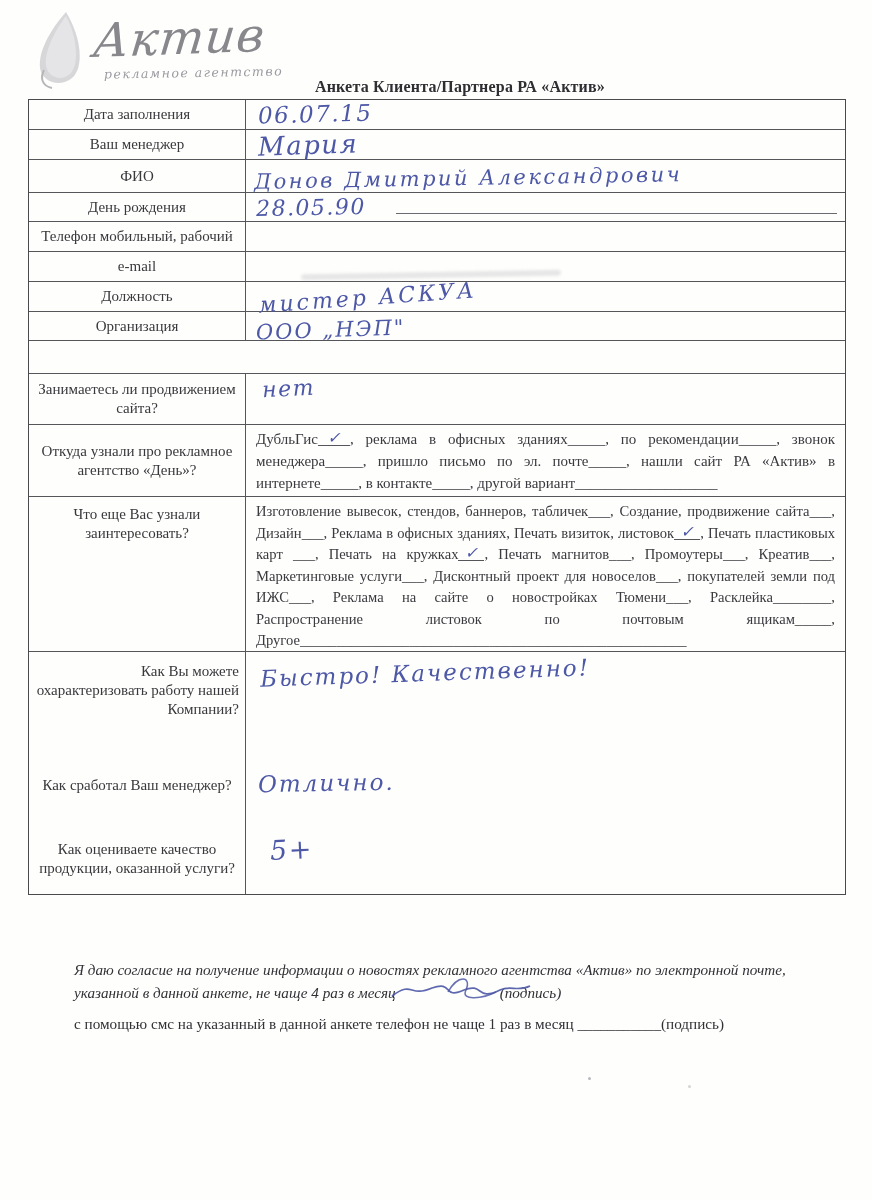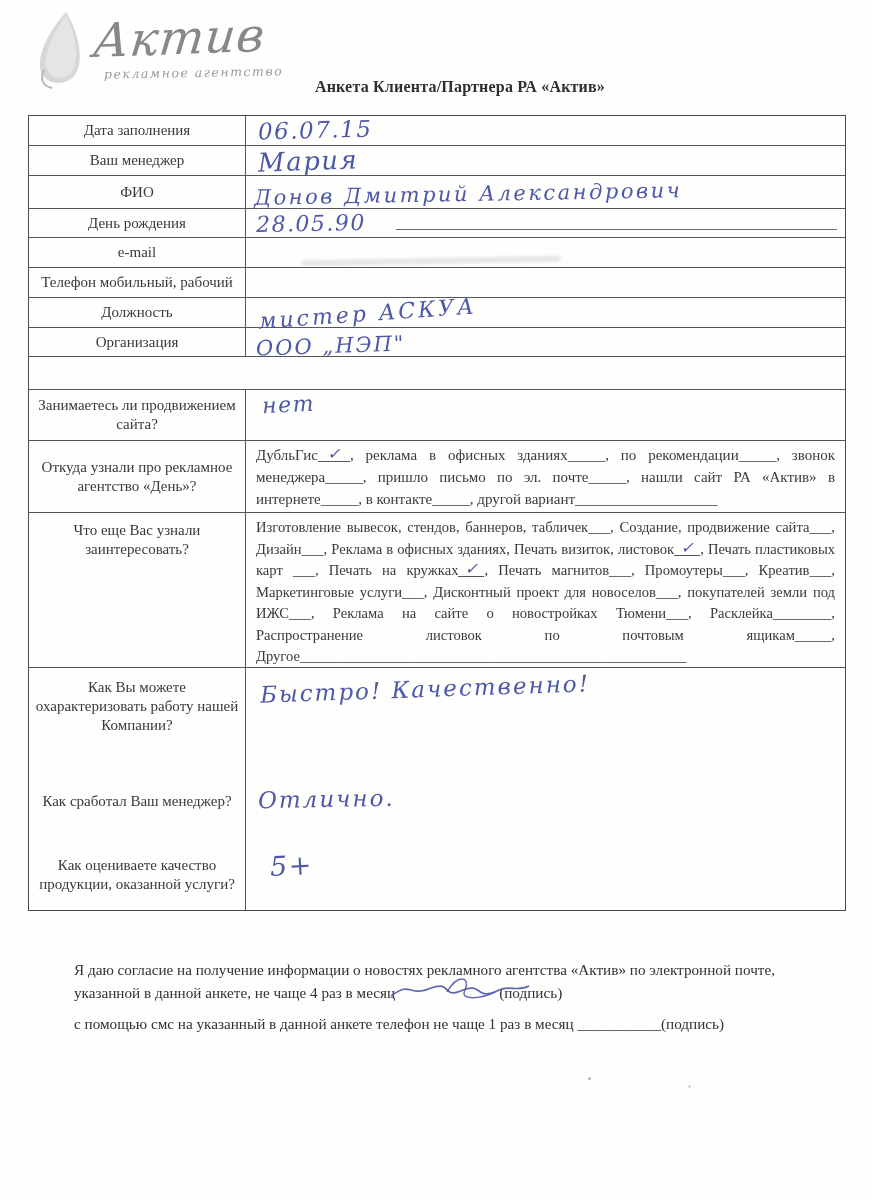"Дата заполнения" .ftable { top: 115px -> 99px }
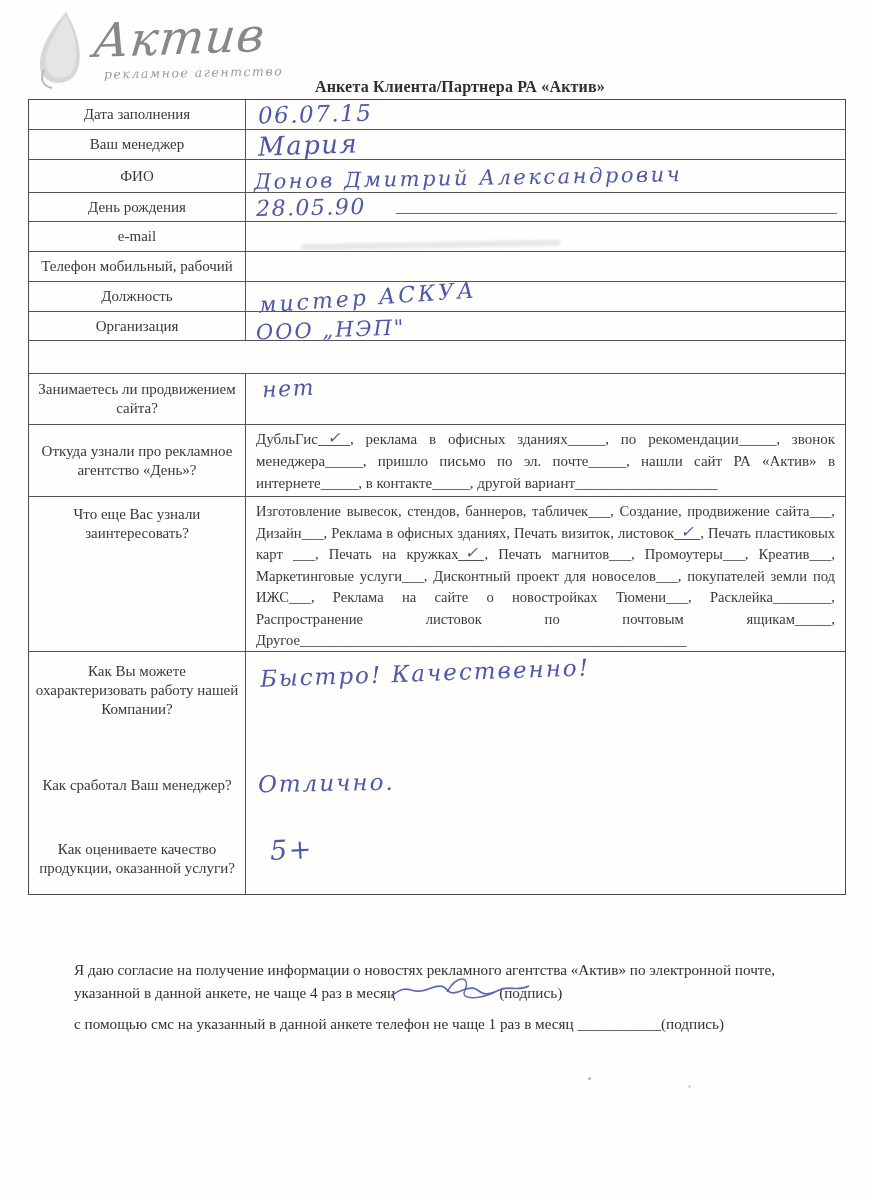"e-mail" div.frow { order: before "Телефон мобильный, рабочий" -> after "Телефон мобильный, рабочий" }
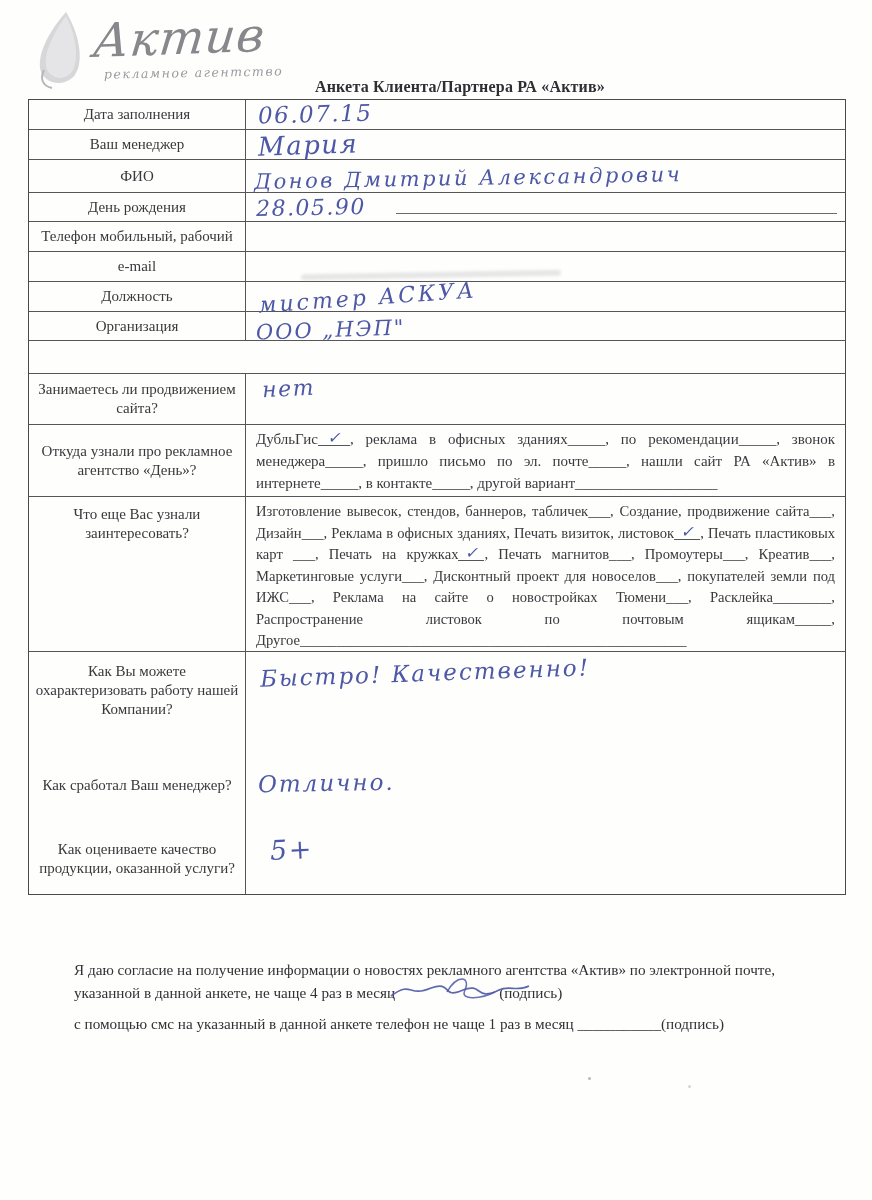"Как Вы можете охарактеризовать работу" div { text-align: center -> right }
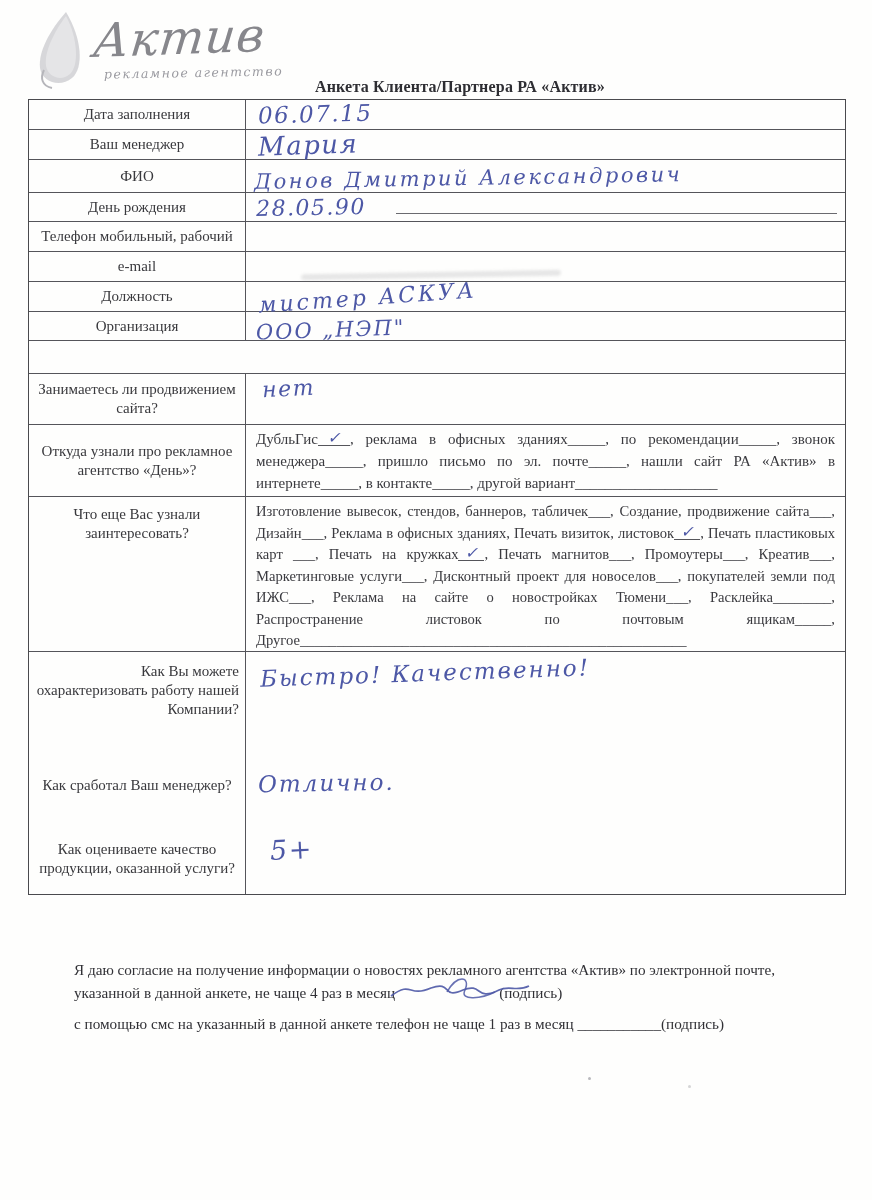"Я даю согласие на получение" div.consent { font-style: none -> italic }
